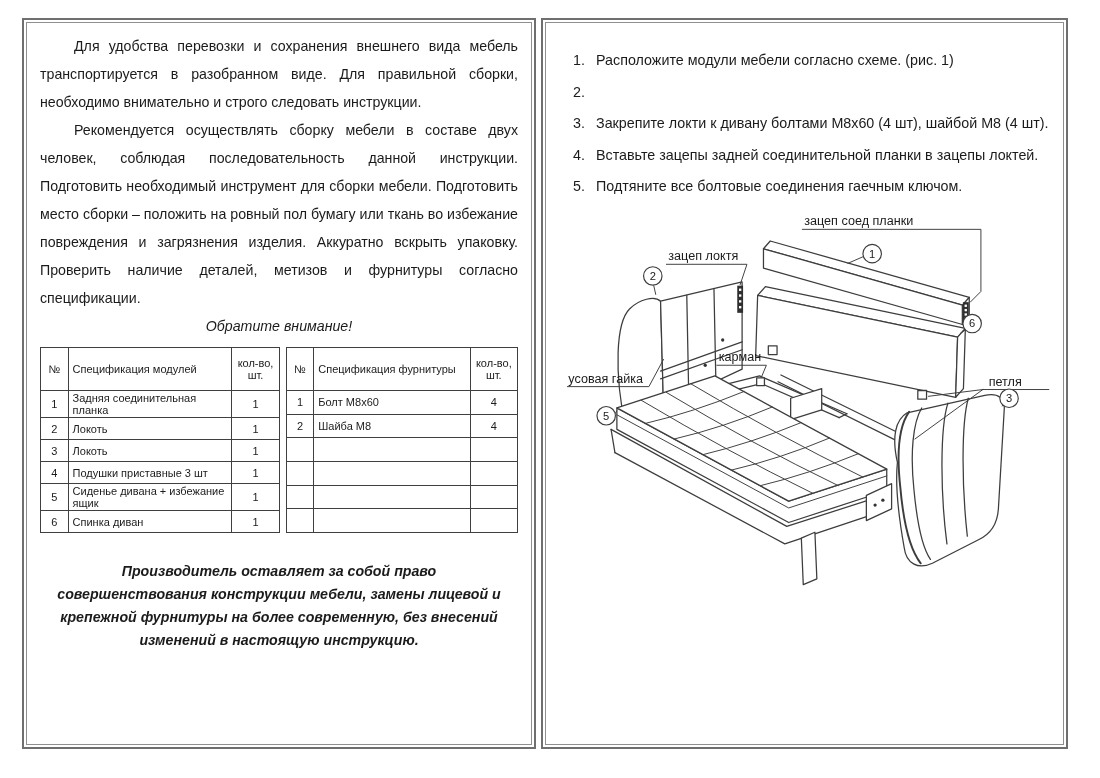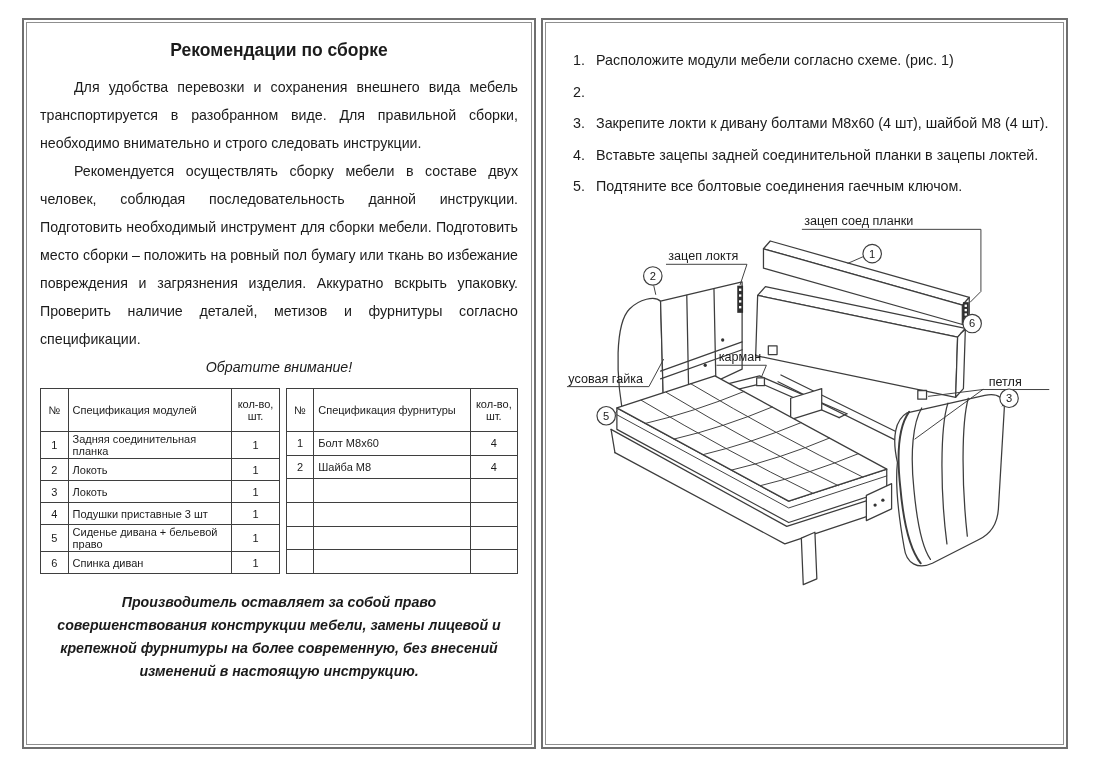"Рекомендации по сборке" h1.page-title { html: <h1>Рекомендации по сборке</h1> -> none }
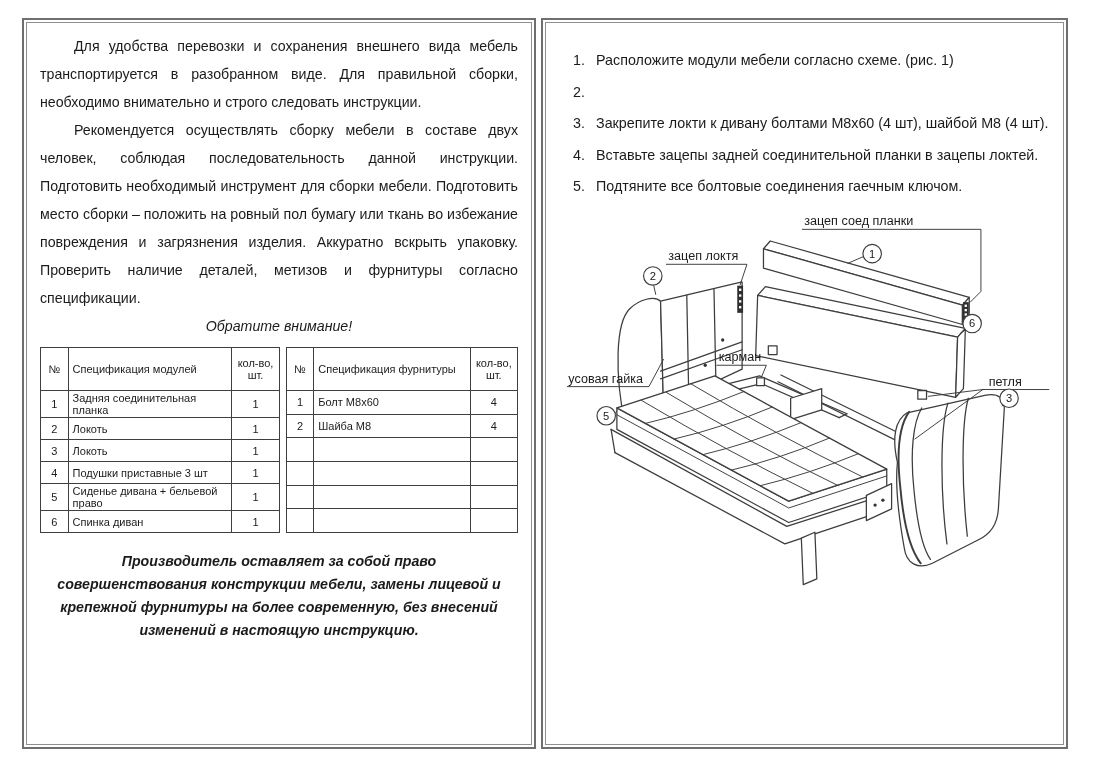"Сиденье дивана + бельевой право" td.c-name { text: бельевой право -> избежание ящик }
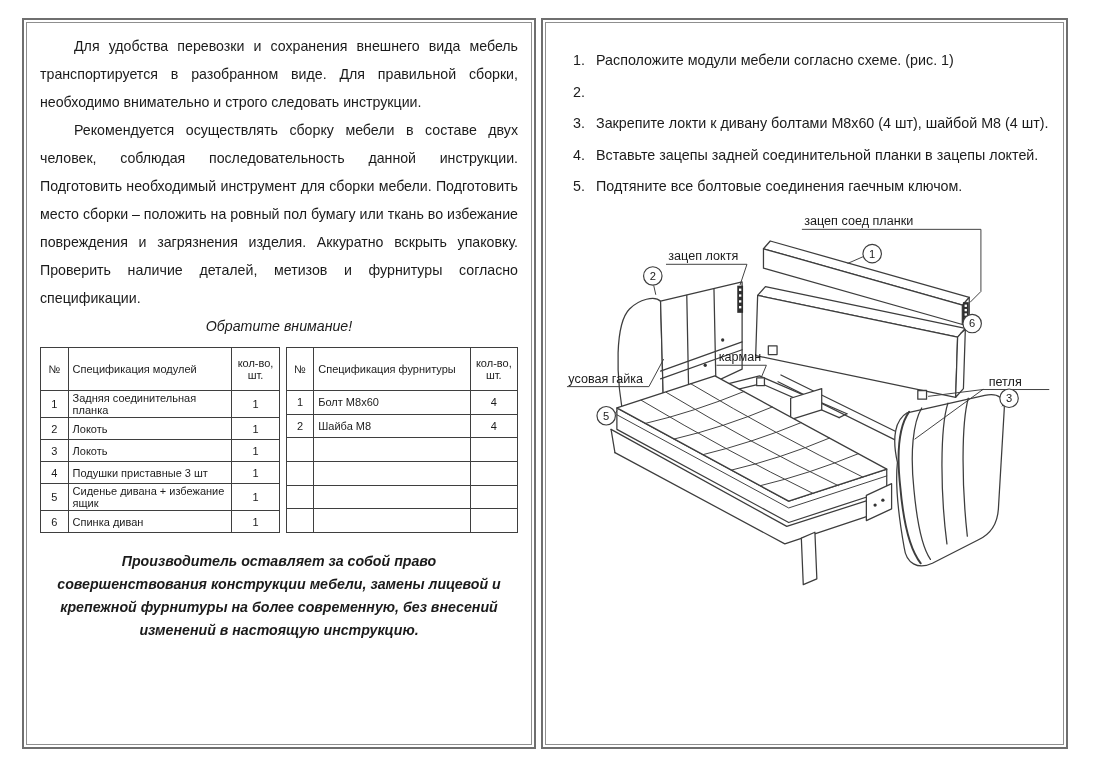"Производитель оставляет за собой право" .footer-note { margin: 17px 8px 0 -> 27px 8px 0 }
